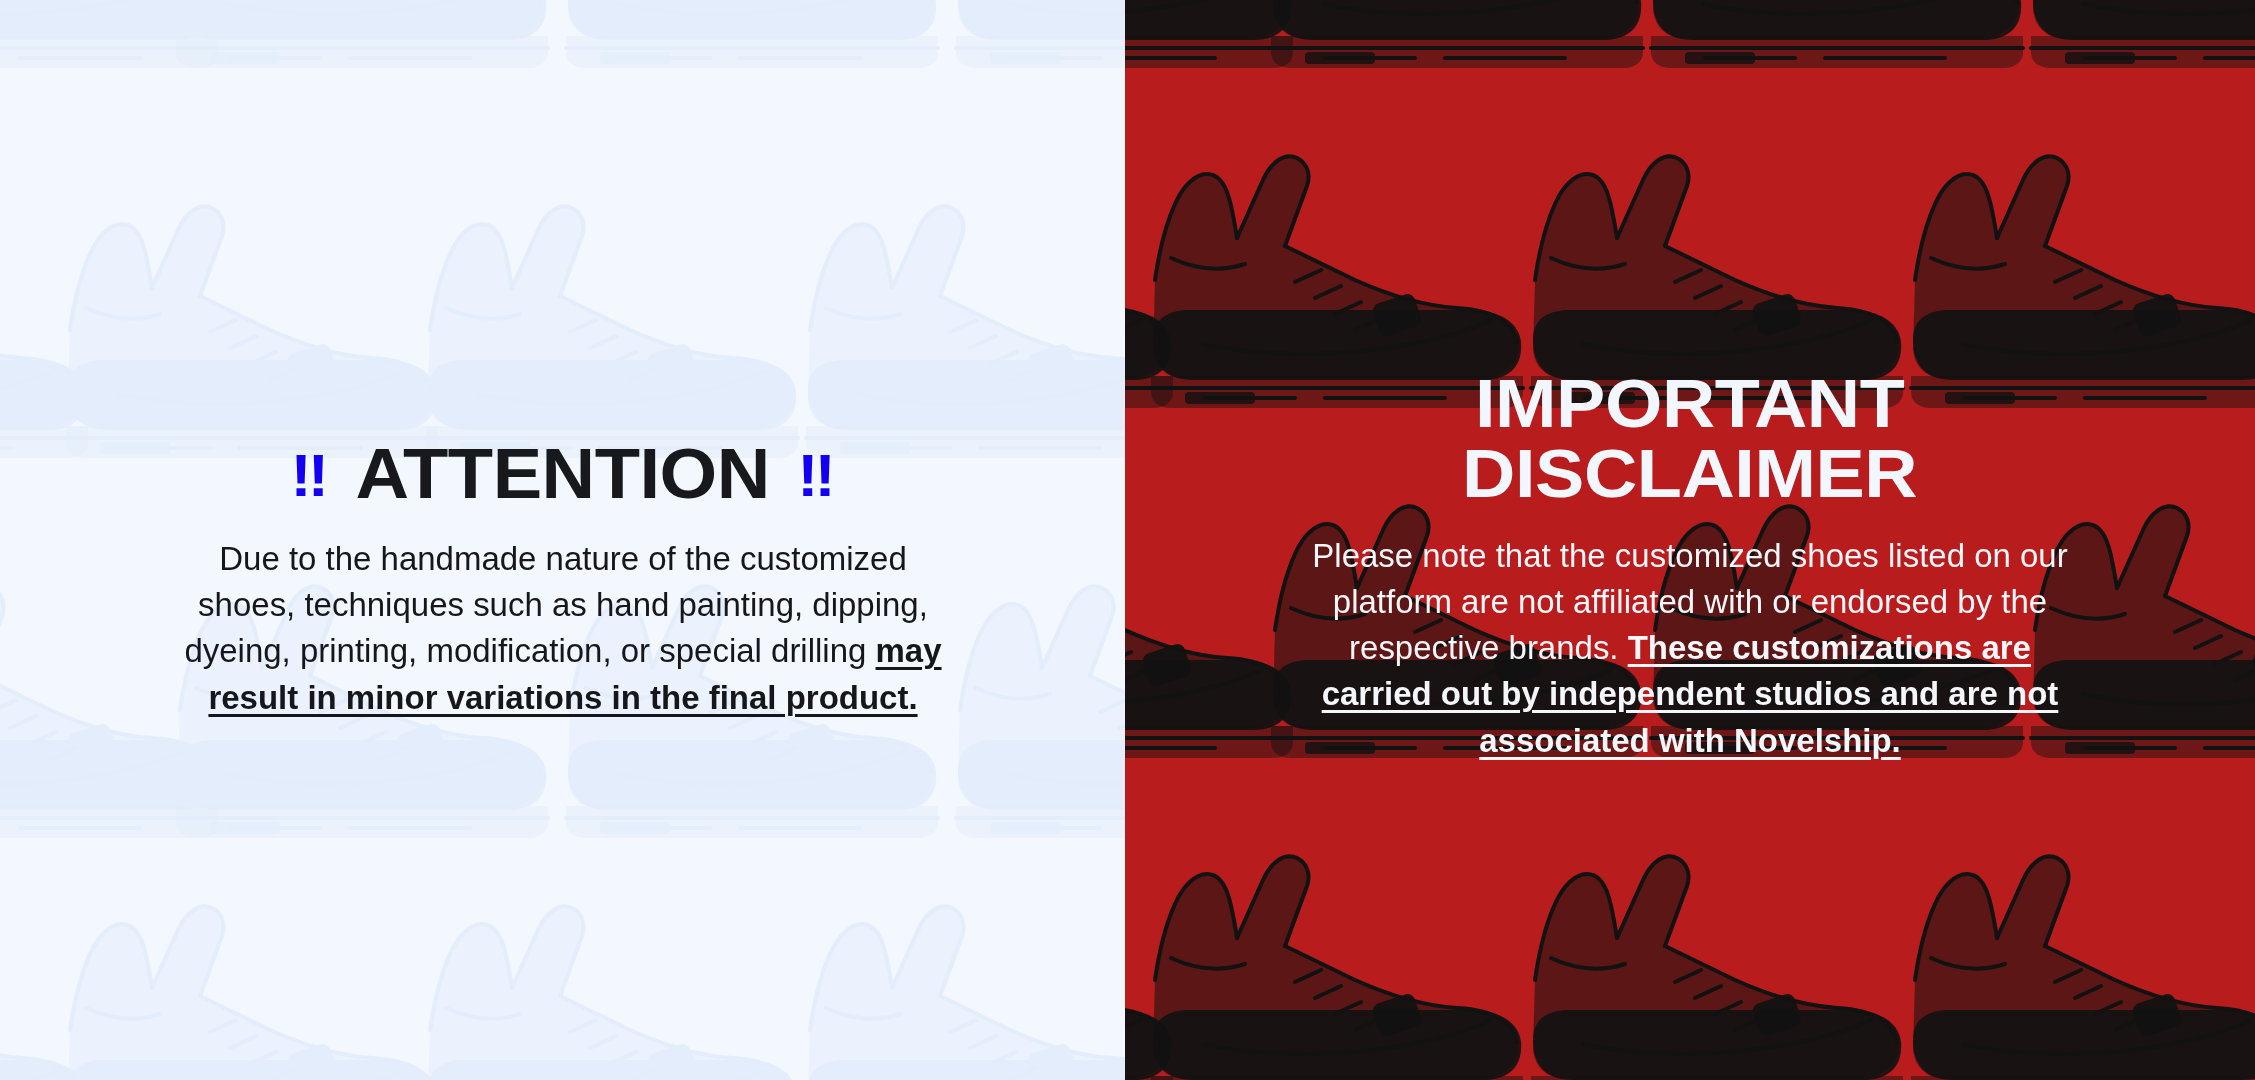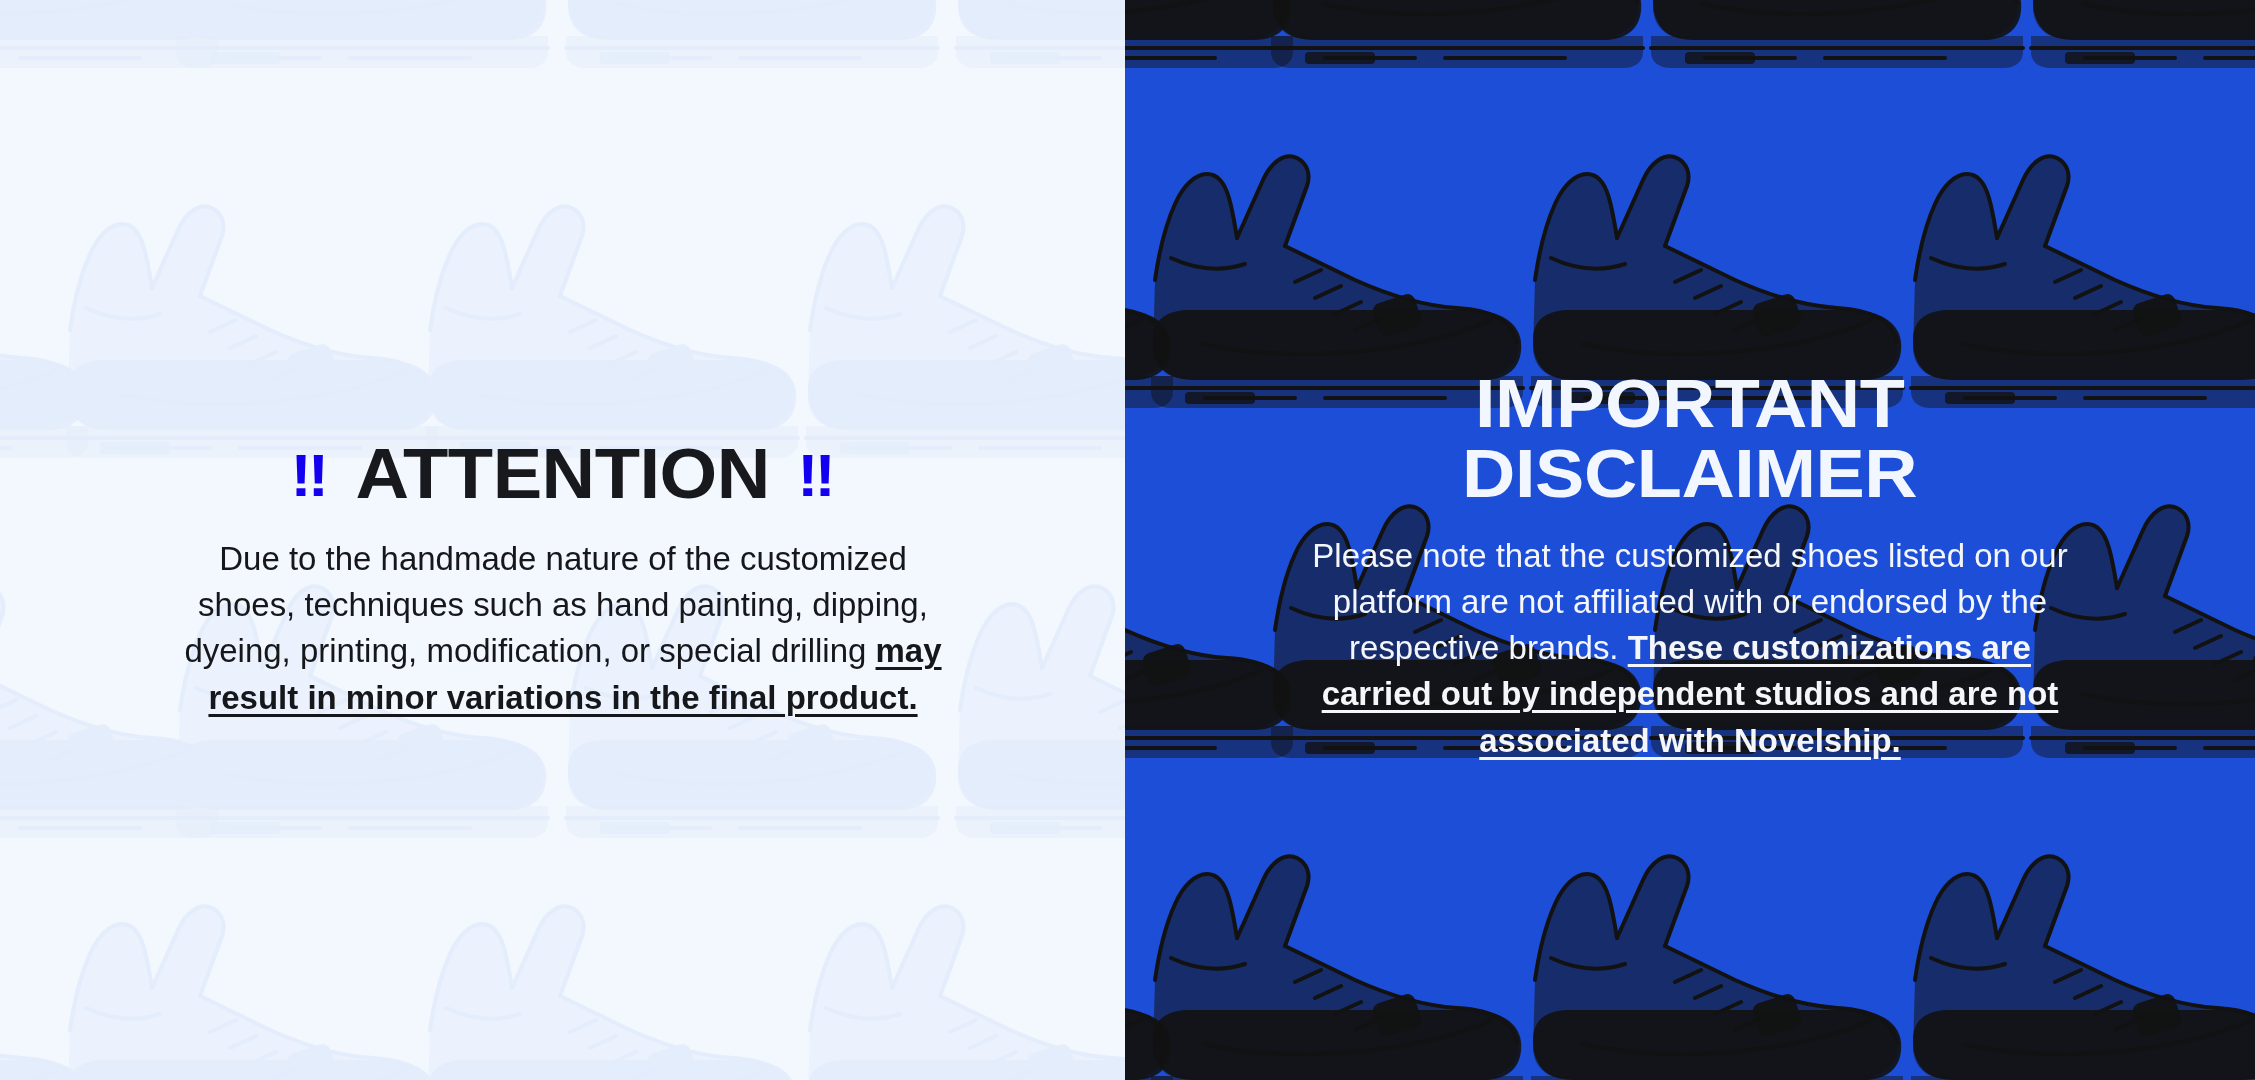"IMPORTANT" .panel-right { background: #1d4ed8 -> #b91c1c }
